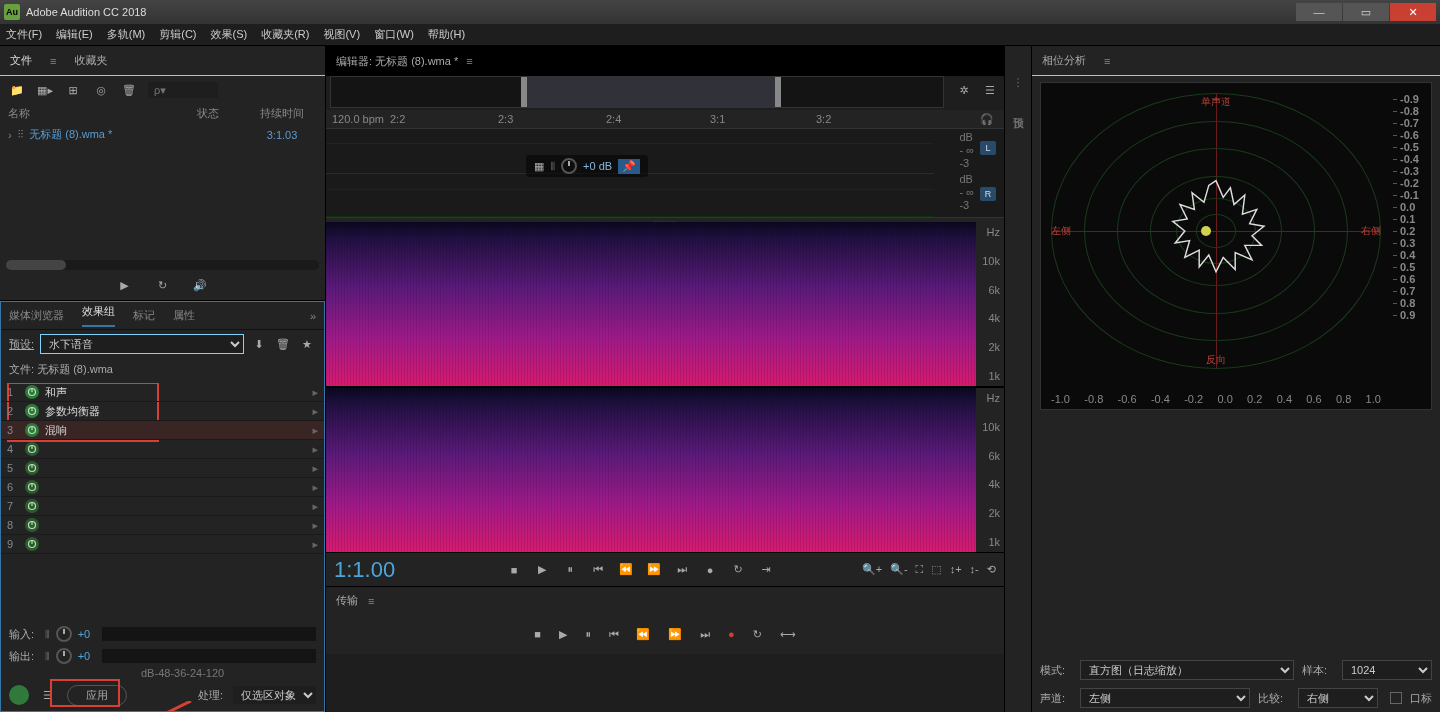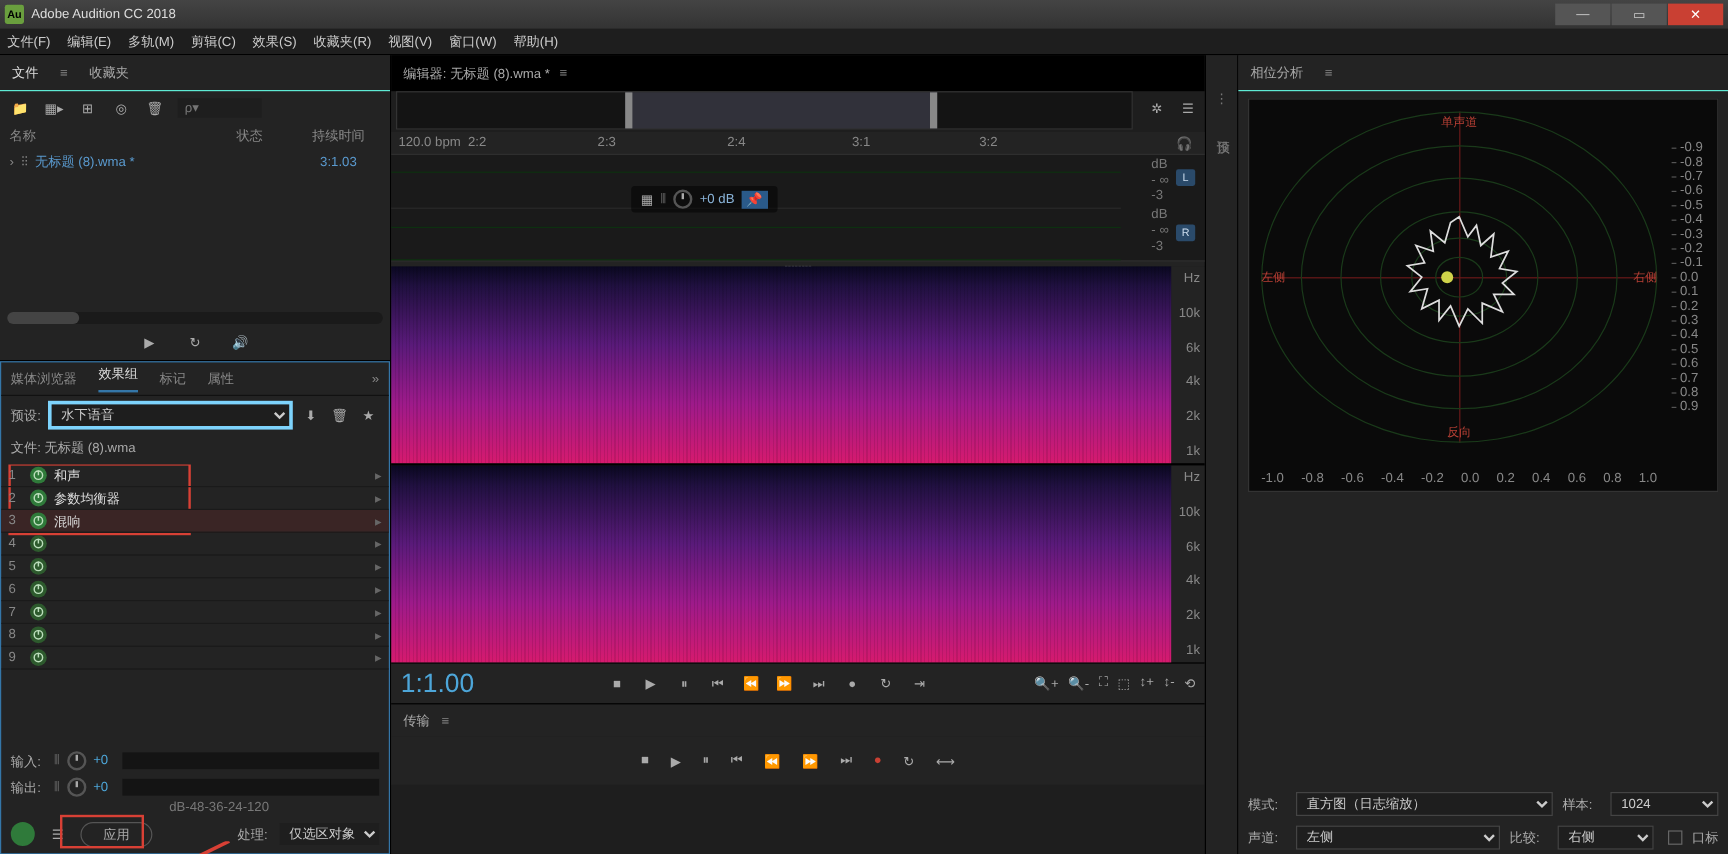"-0.9" .phase-scale-r { font-weight: none -> bold; justify-content: center -> flex-start }
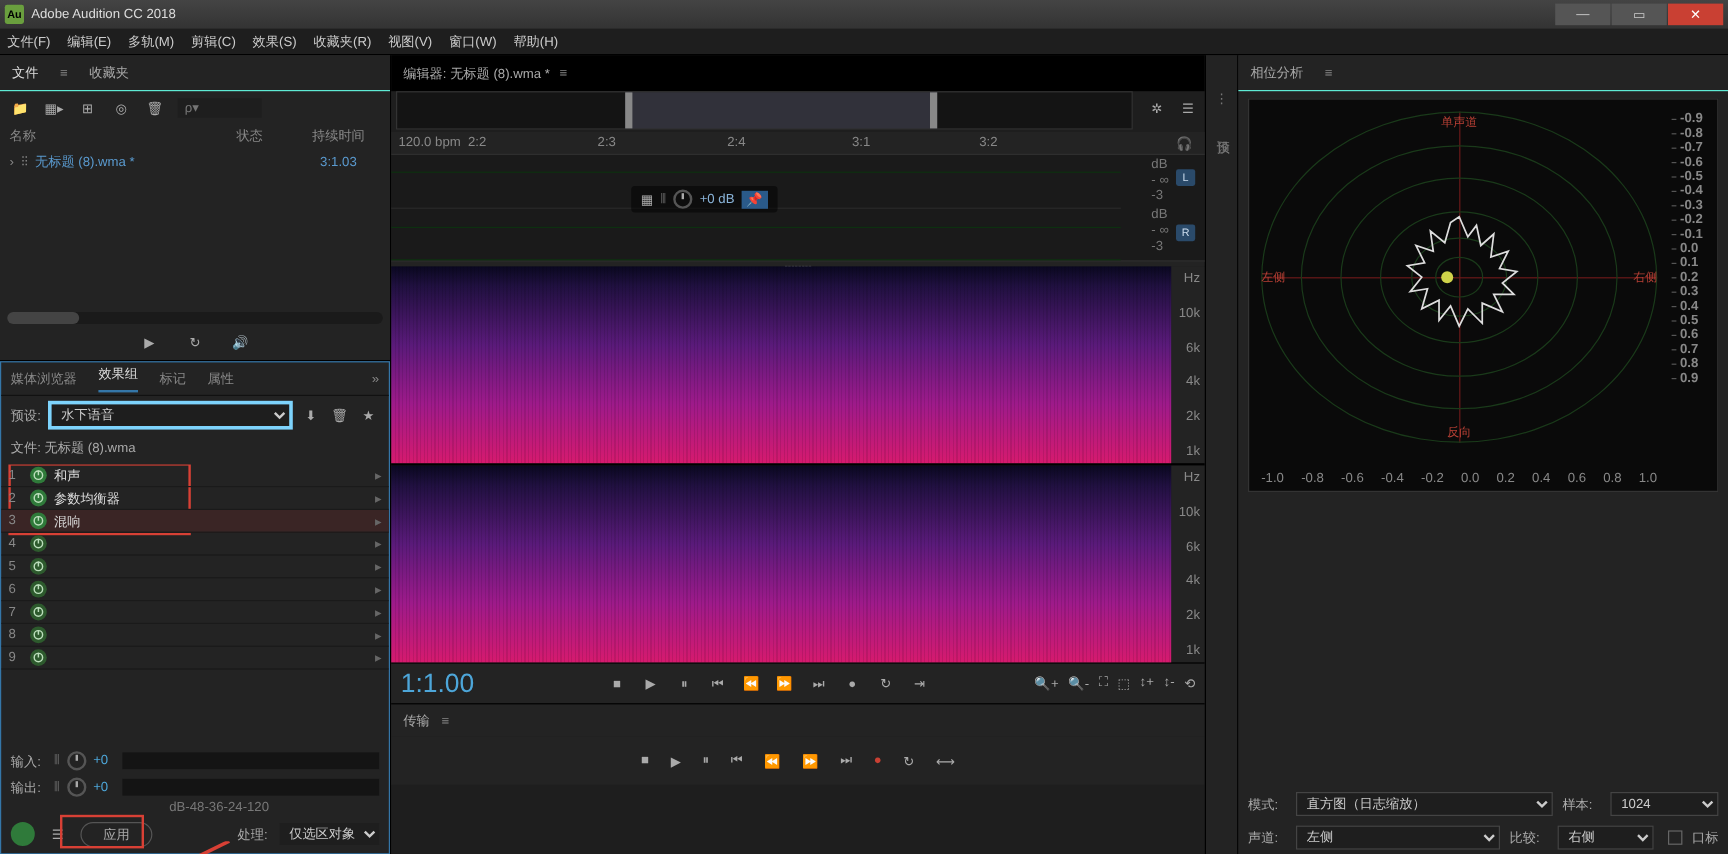"预设:" .preset-row label { text-decoration: none -> underline }
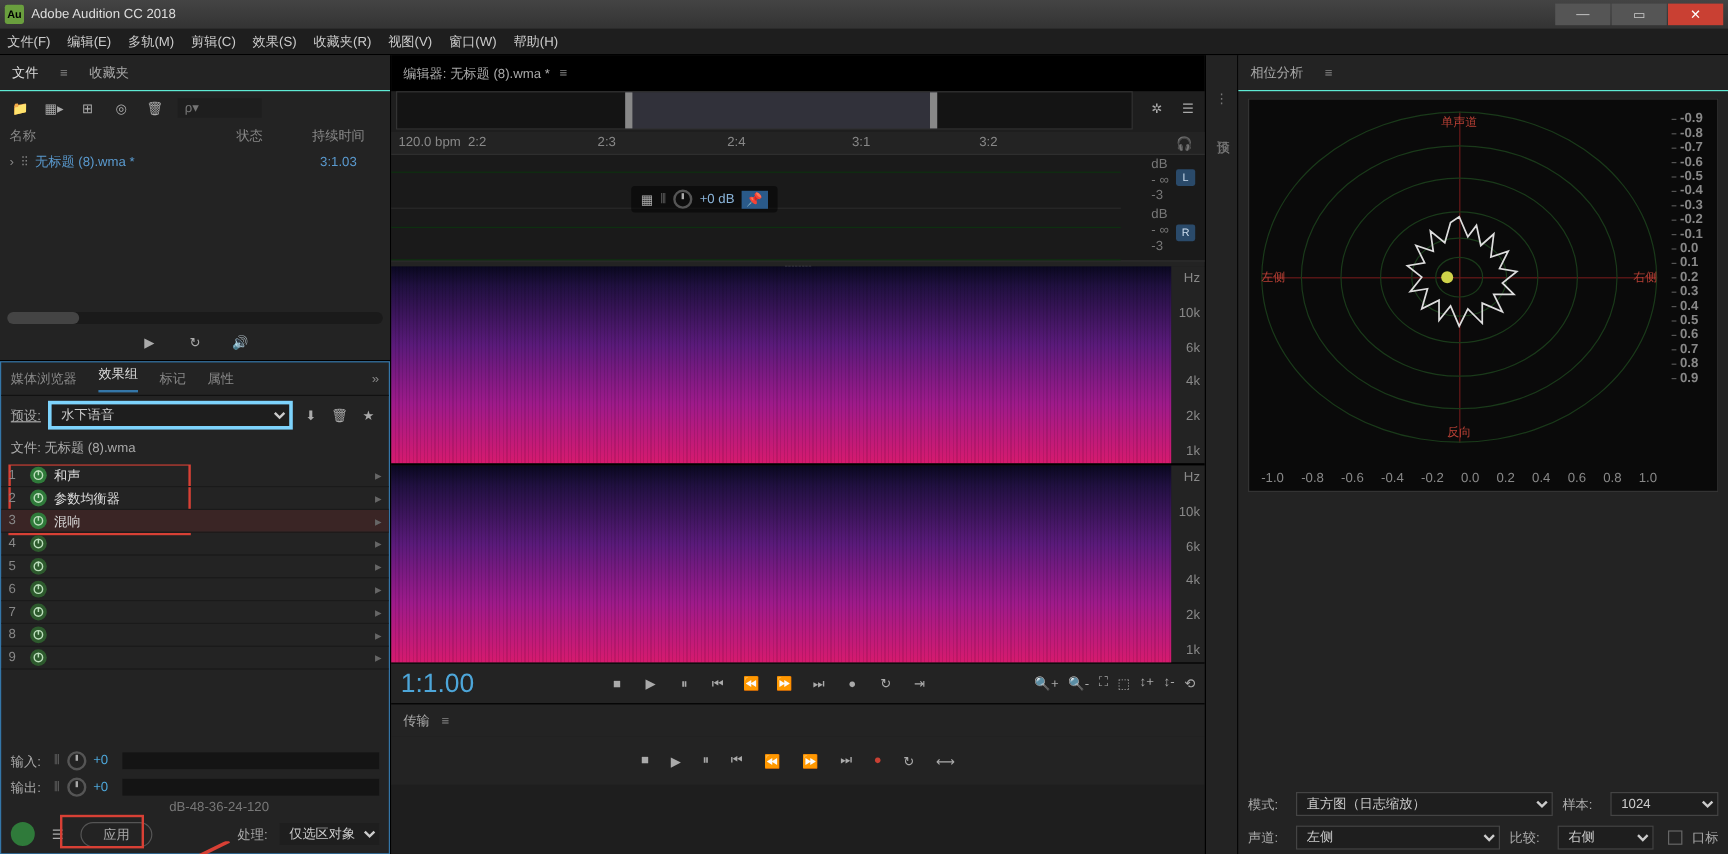"水下语音" .preset-select { border: 3px solid #7dd3fc -> 1px solid #7dd3fc }
